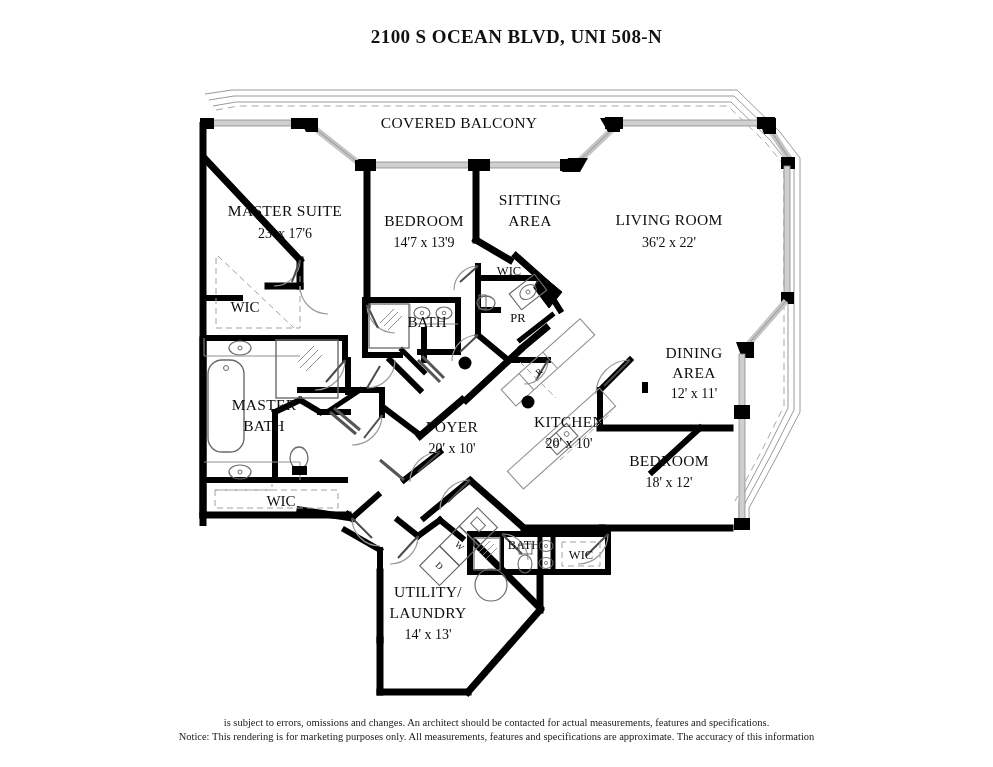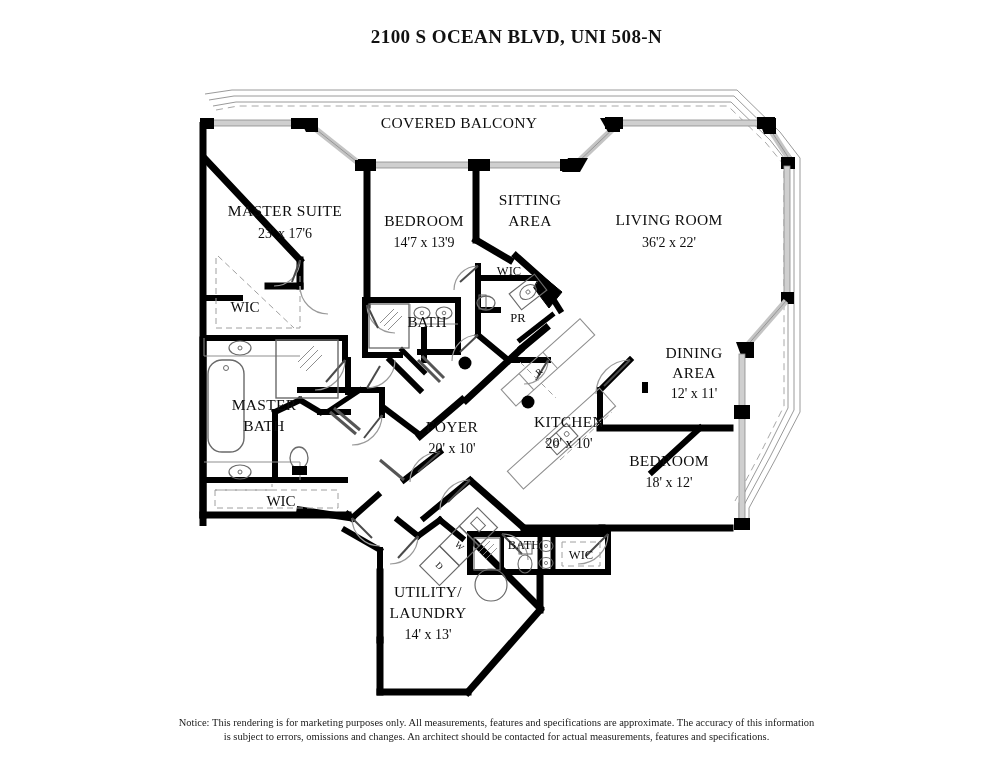"Notice: This rendering is for" span.nline { order: before "is subject to errors, omissions" -> after "is subject to errors, omissions" }
